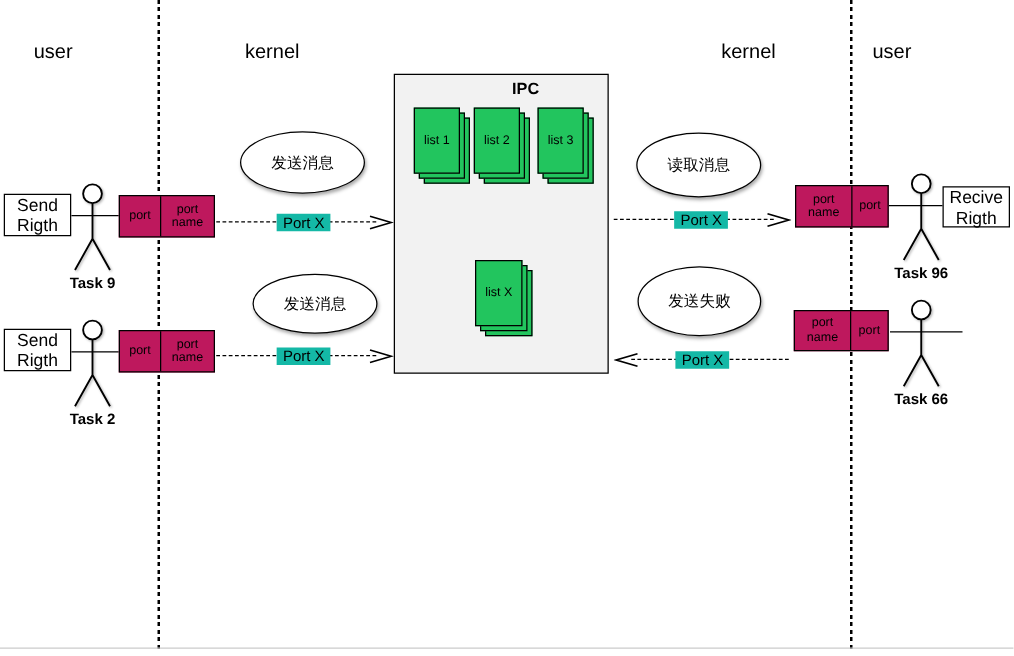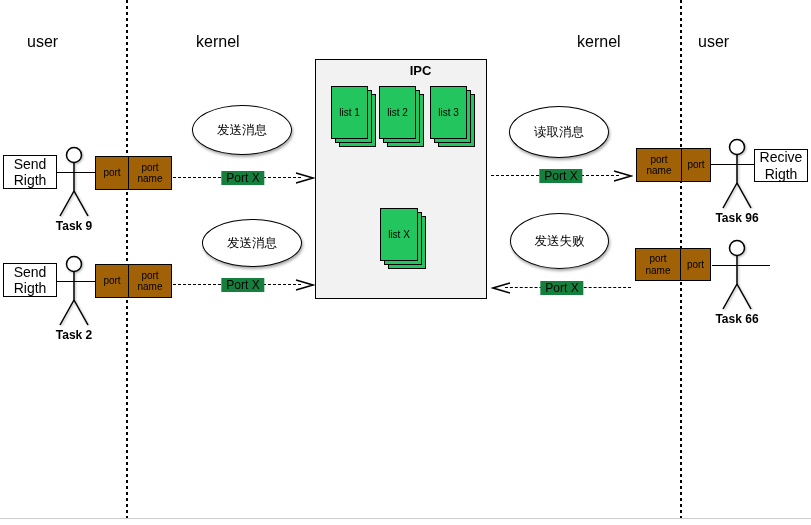"port name" .portbox { background: #a16207 -> #be185d }
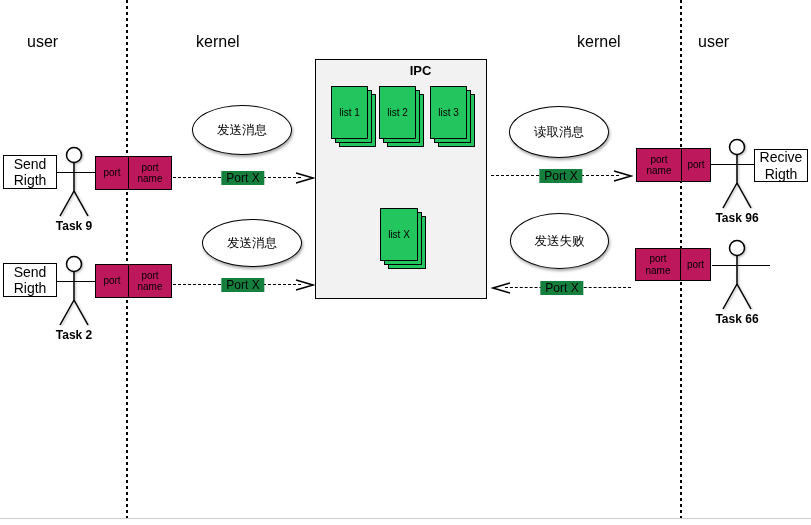"Port X" .arrow .alabel { background: #15803d -> #14b8a6 }
